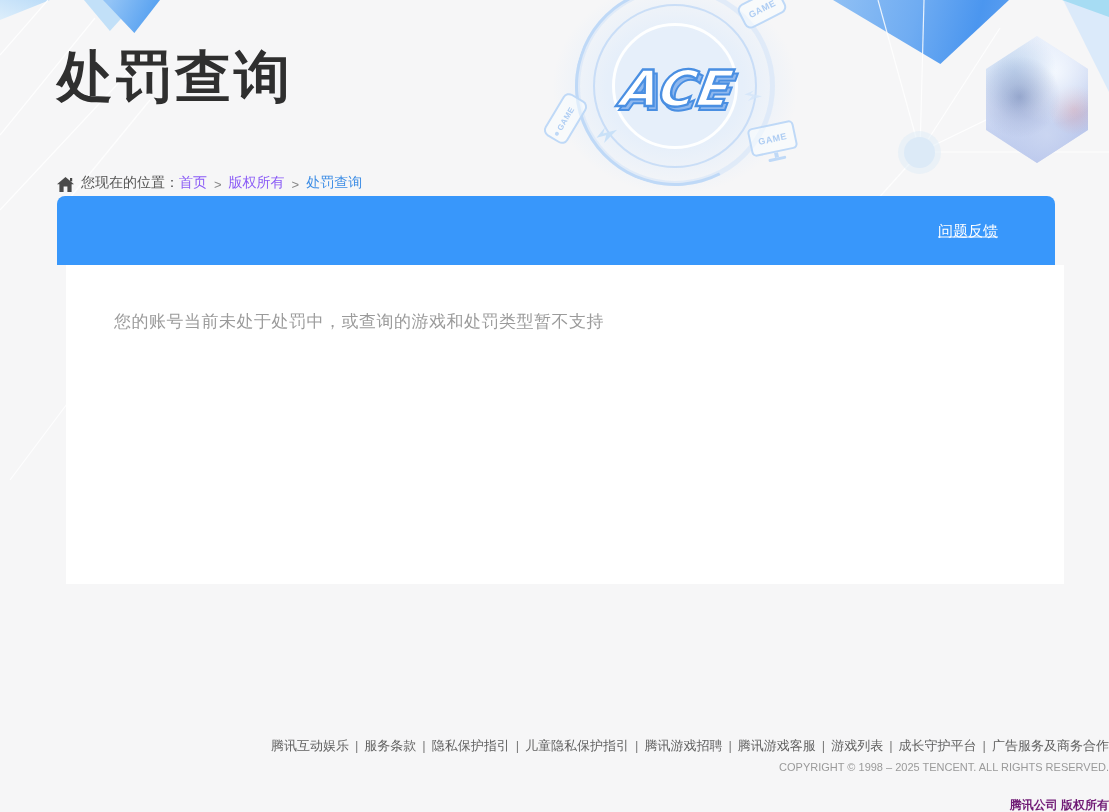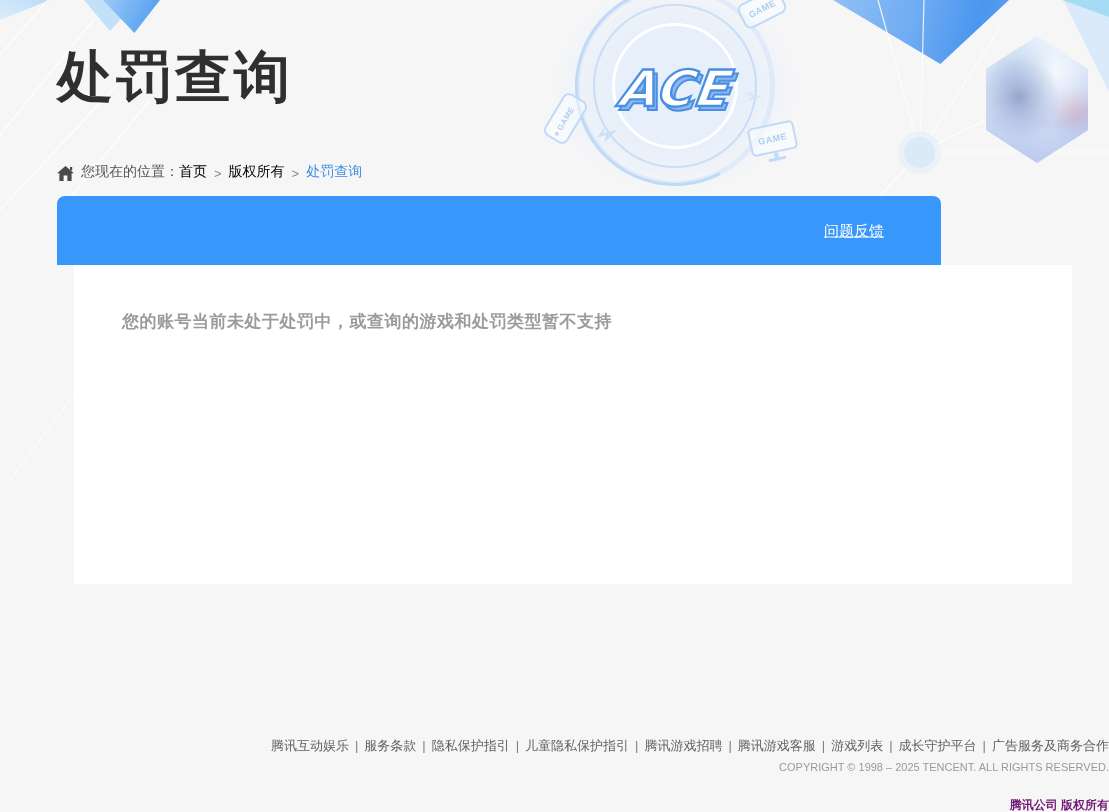"首页" .breadcrumb a { color: #000000 -> #8b5cf6; margin-top: none -> 11px }
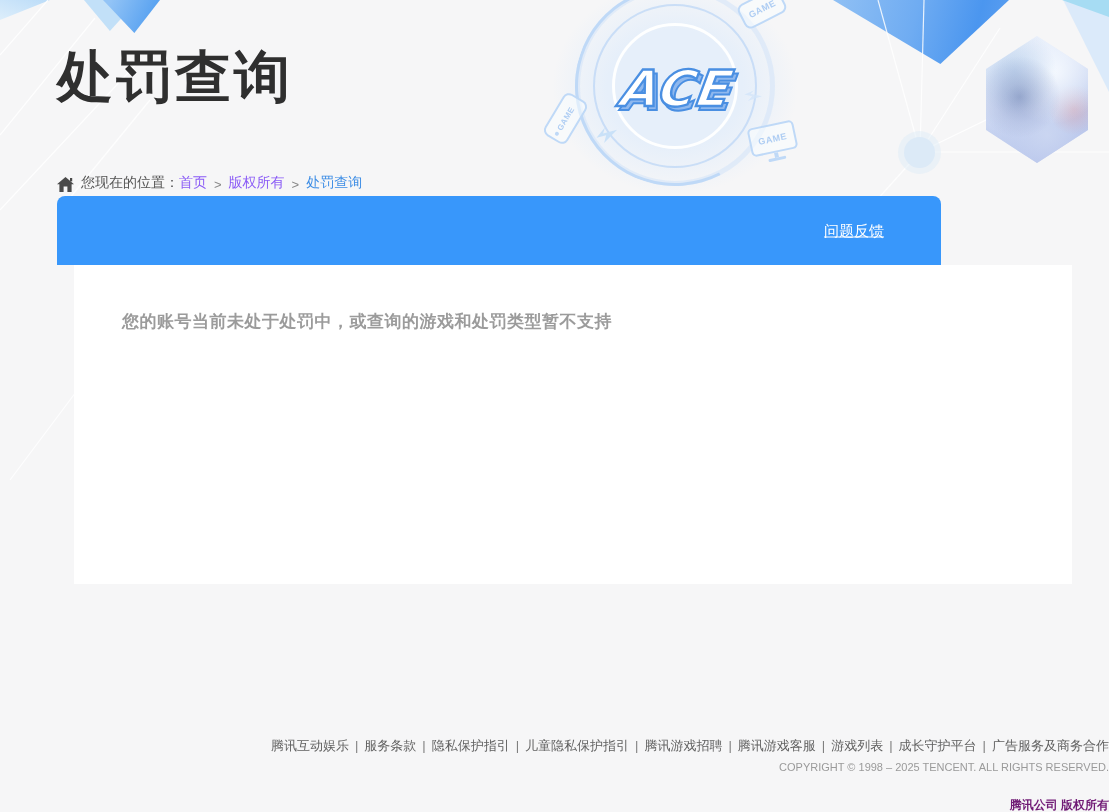"问题反馈" .banner { width: 884px -> 998px }
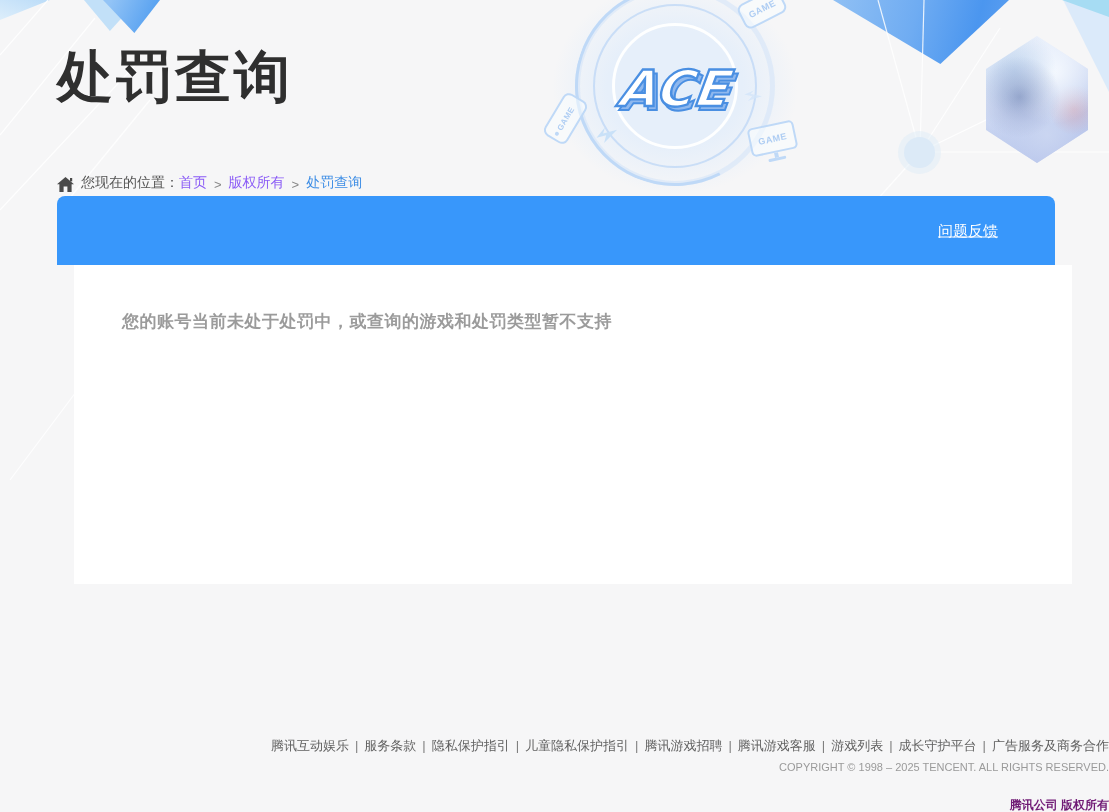"您的账号当前未处于处罚中，或查询的游戏和处罚类型暂不支持" .panel { font-weight: bold -> none; left: 74px -> 66px }
